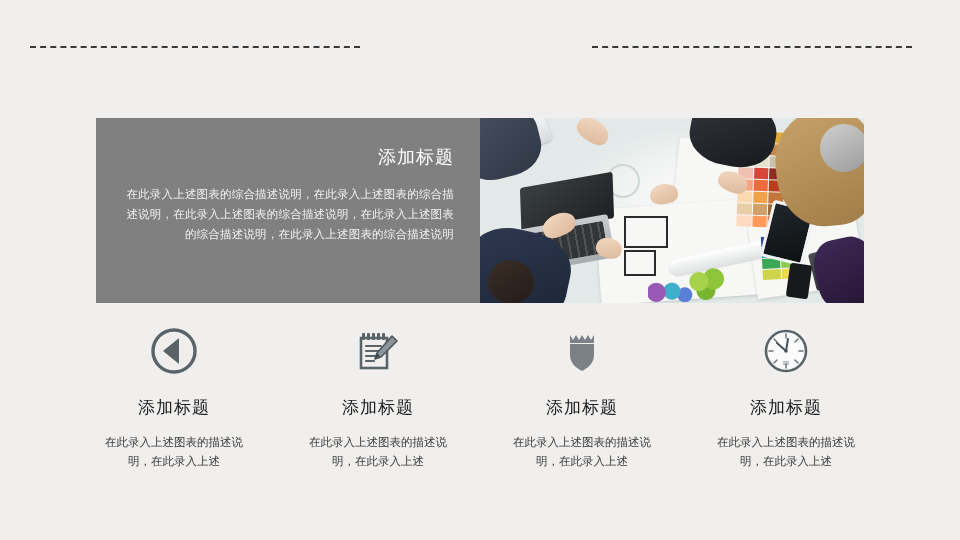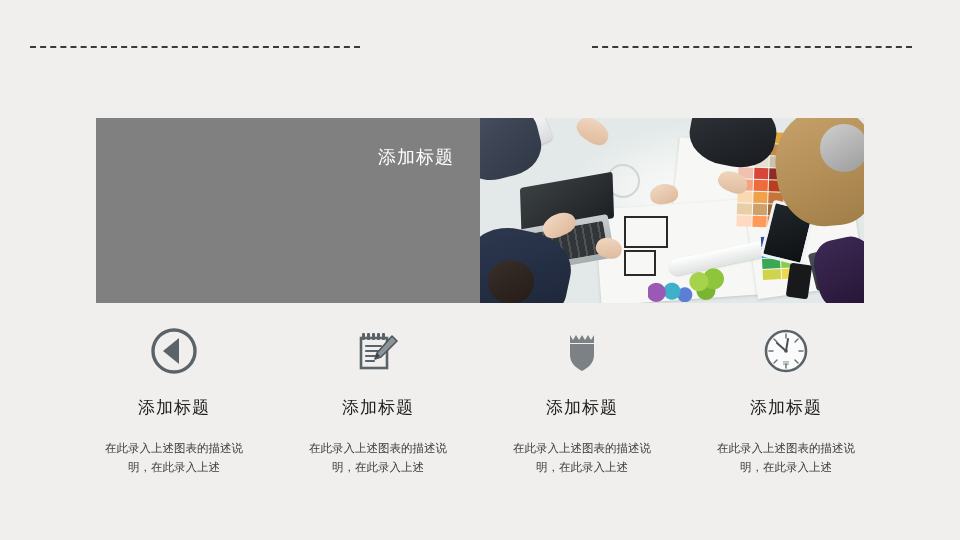"在此录入上述图表的综合描述说明，在此录入上述图表的综合描述说明，在此录入上述图表" div.hero-body { html: none -> <div>在此录入上述图表的综合描述说明，在此录入上述图表的综合描述说明，在此录入上述图表的综合描述说明，在此录入上述图表的综合描述说明，在此录入上述图表的综合描述说明</div> }
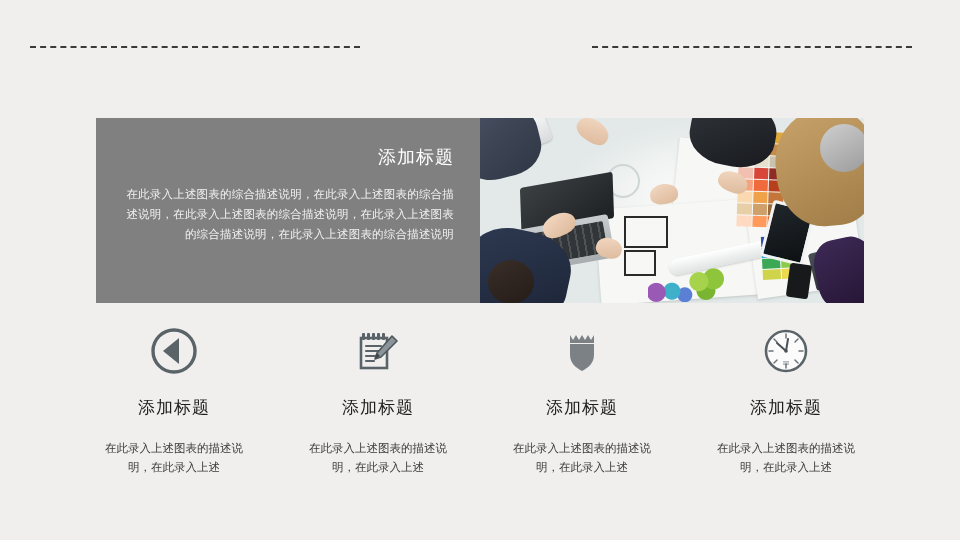"在此录入上述图表的描述说明，在此录入上述" .feature-desc { margin-top: 20px -> 14px }
